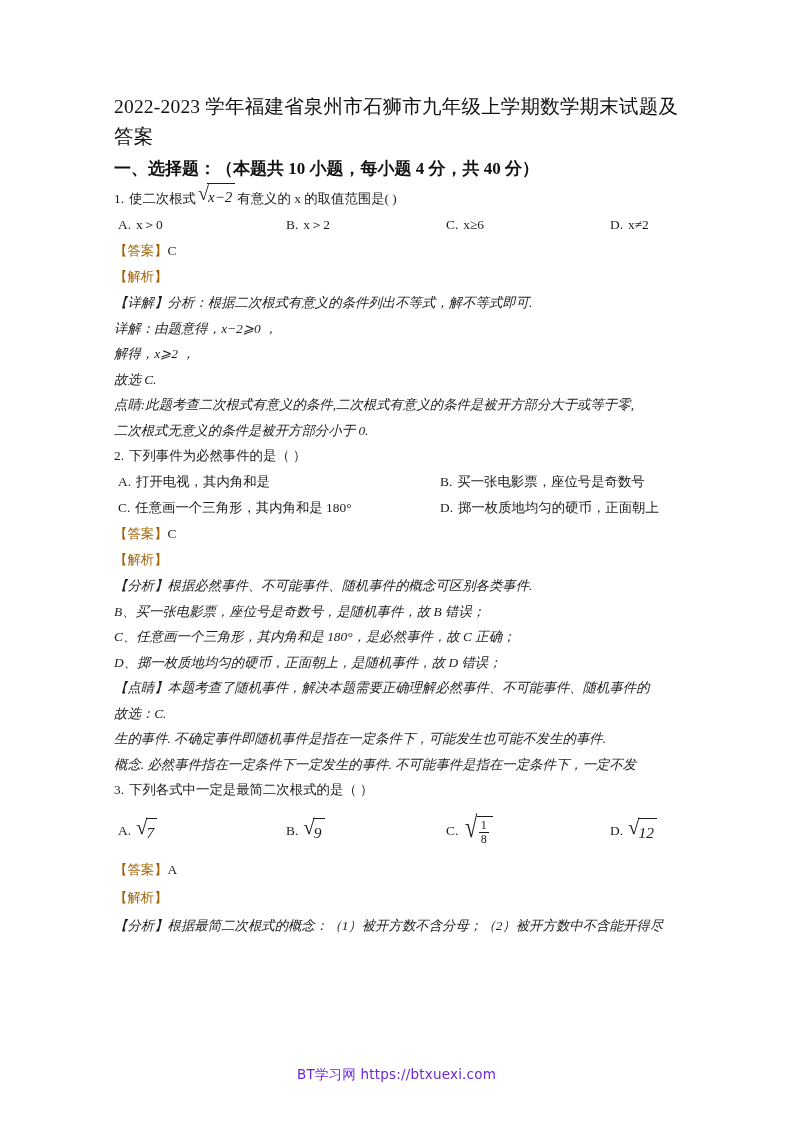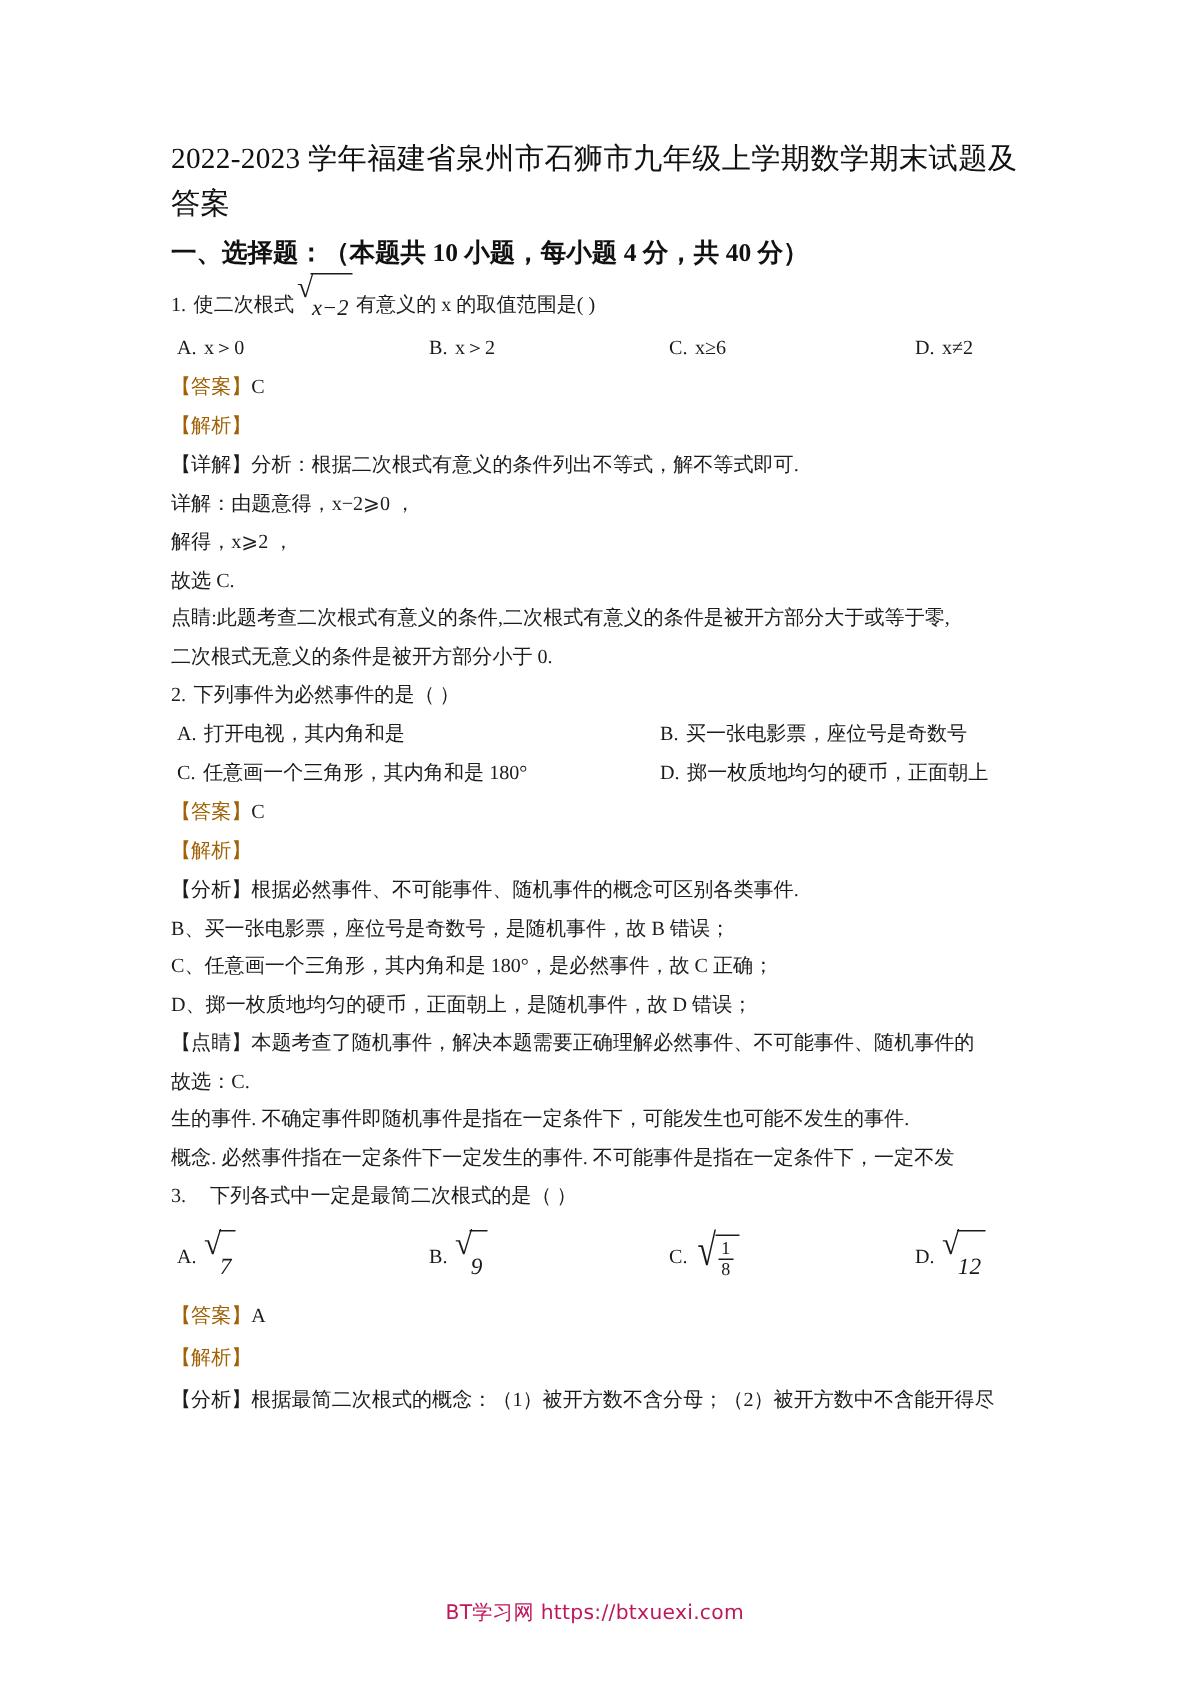"x−2" .radical .rad-body { padding: 15px 3px 0 1px -> 5px 3px 0 1px }
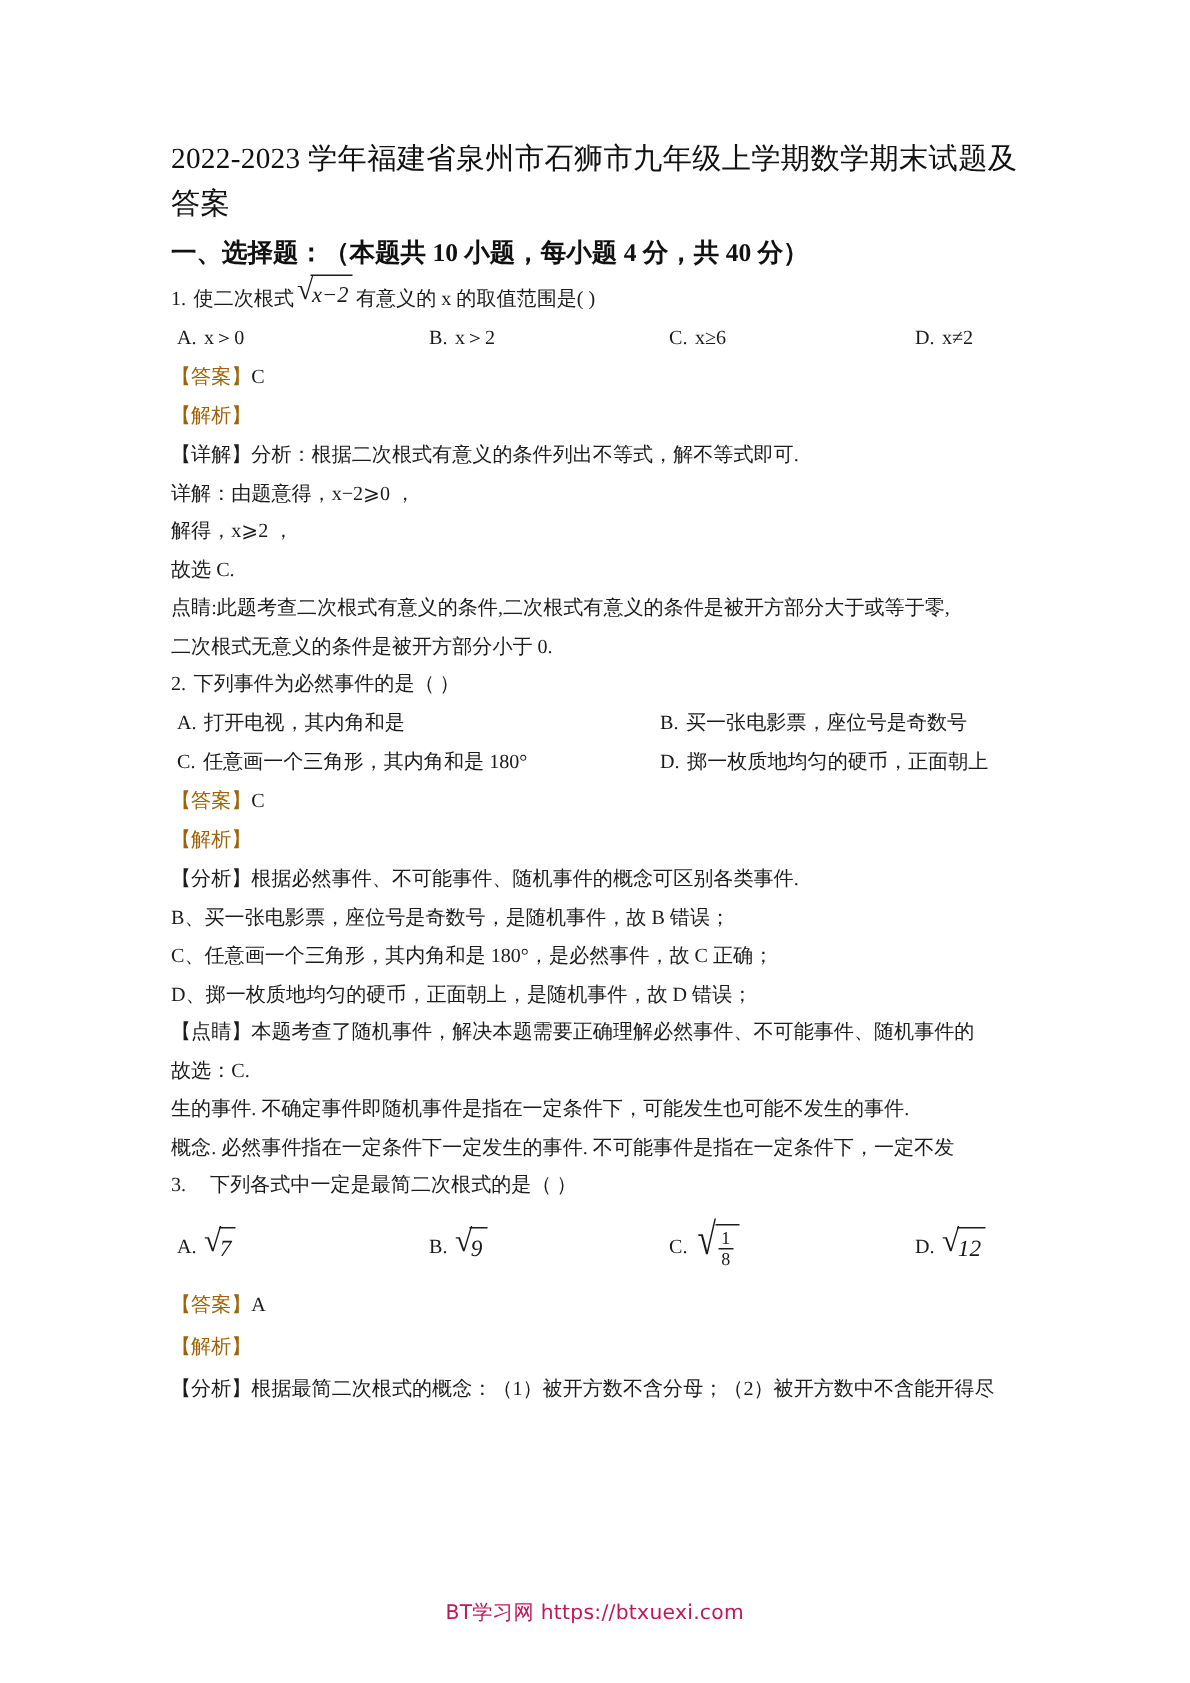"【详解】分析：根据二次根式有意义的条件列出不等式，解不等式即可." .line { font-style: none -> italic }
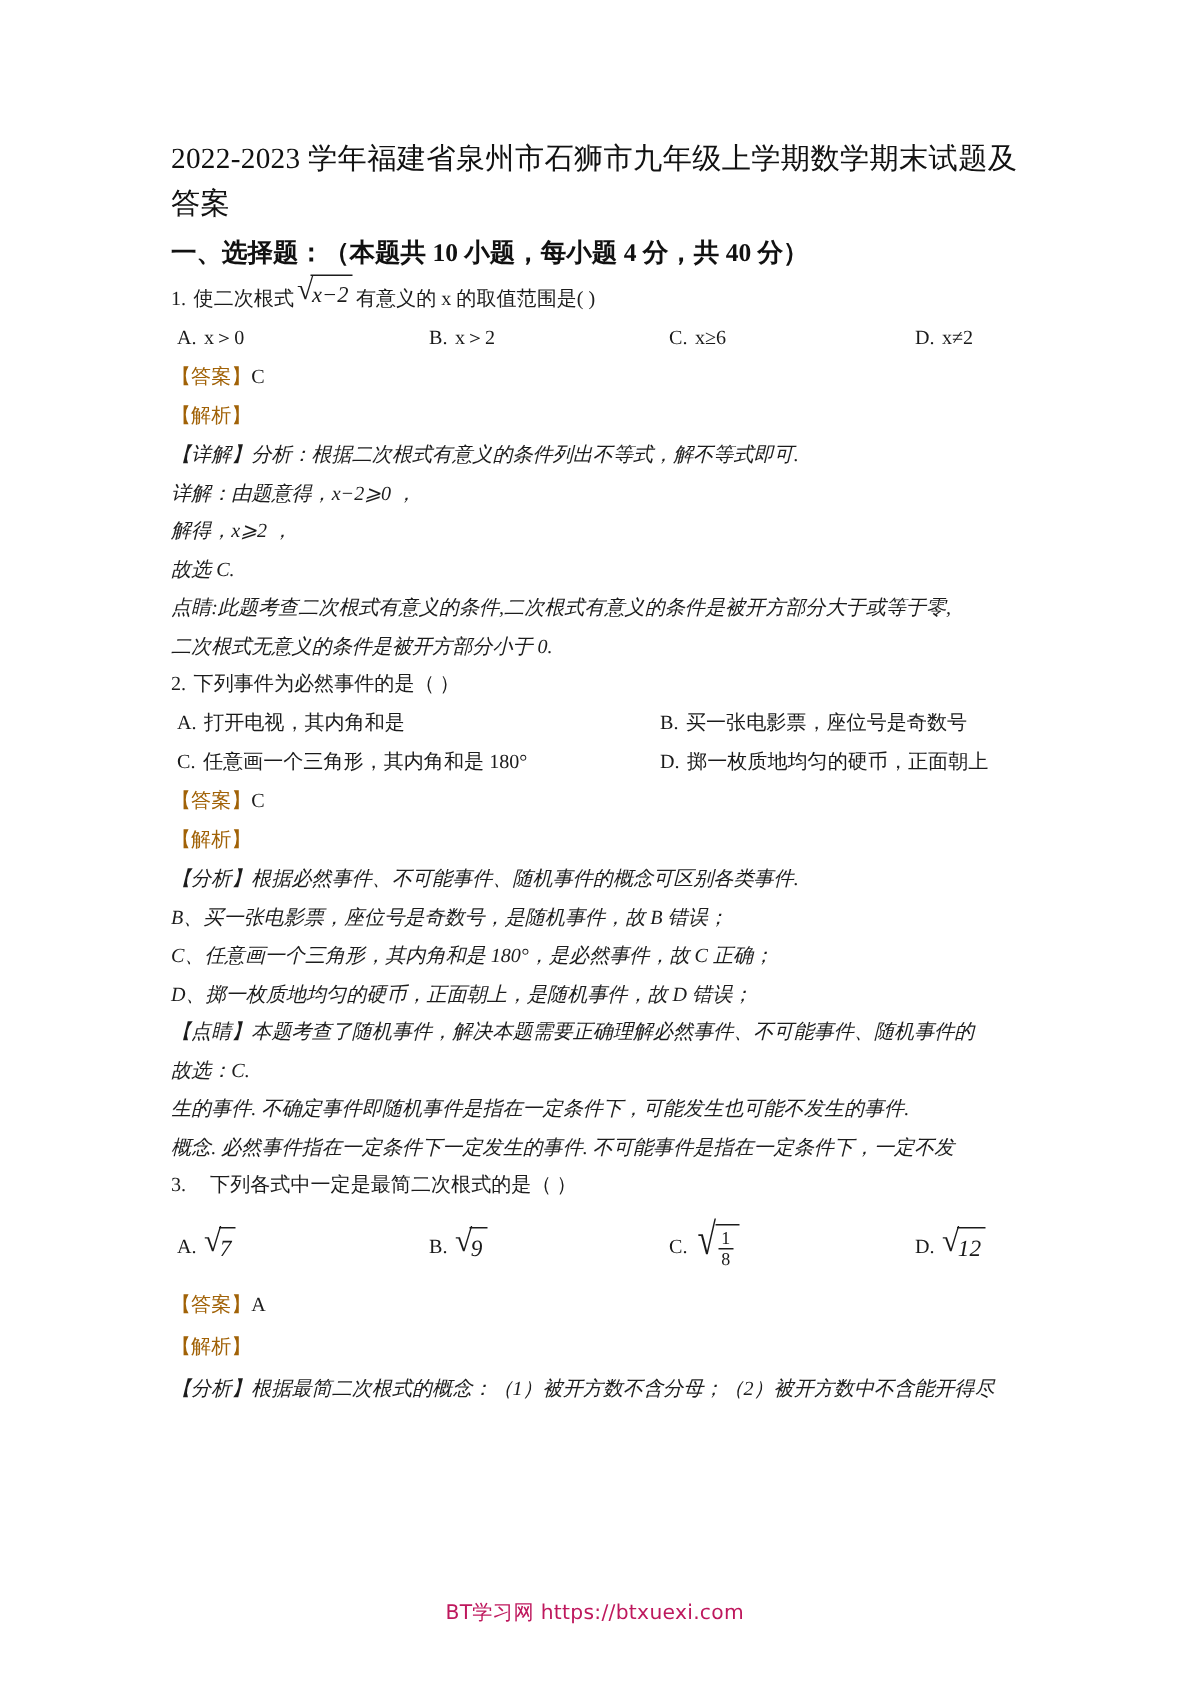"下列各式中一定是最简二次根式的是（ ）" span { margin-left: 16px -> 5px }
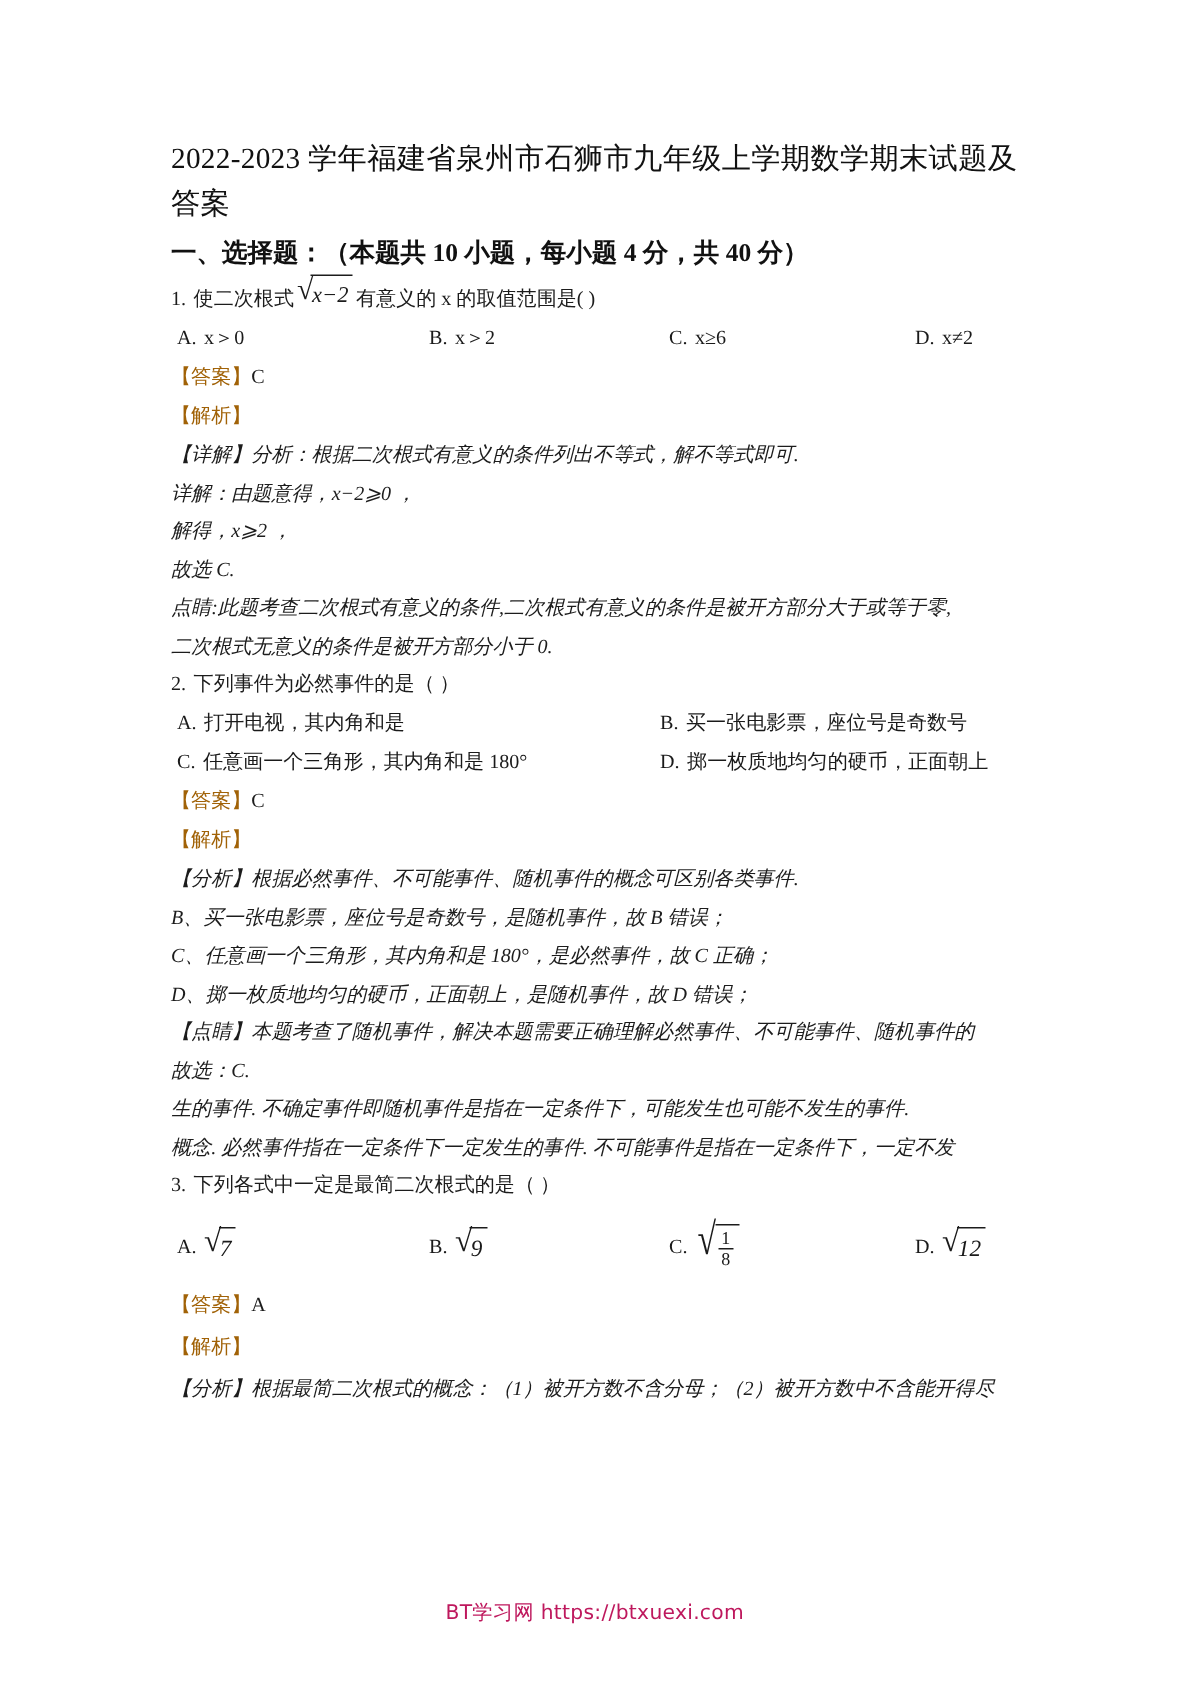"BT学习网 https://btxuexi.com" .footer { color: #be185d -> #6d28d9 }
